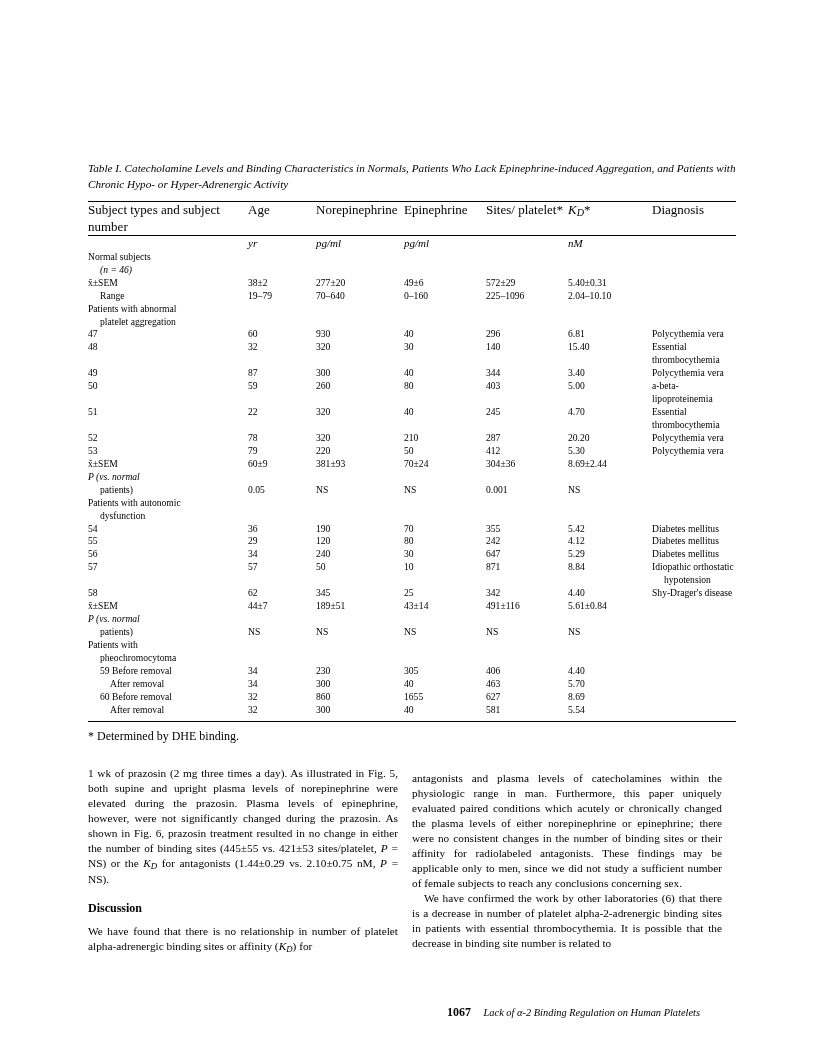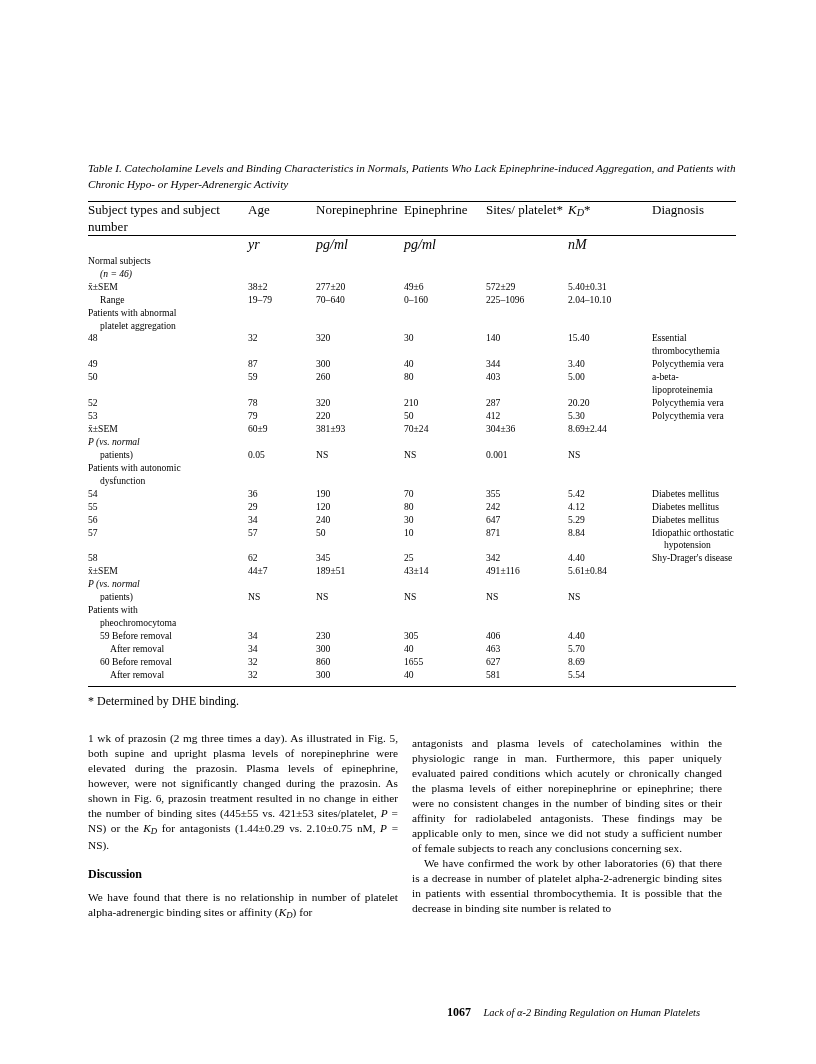"yr" .units td { font-size: 14px -> 11px }
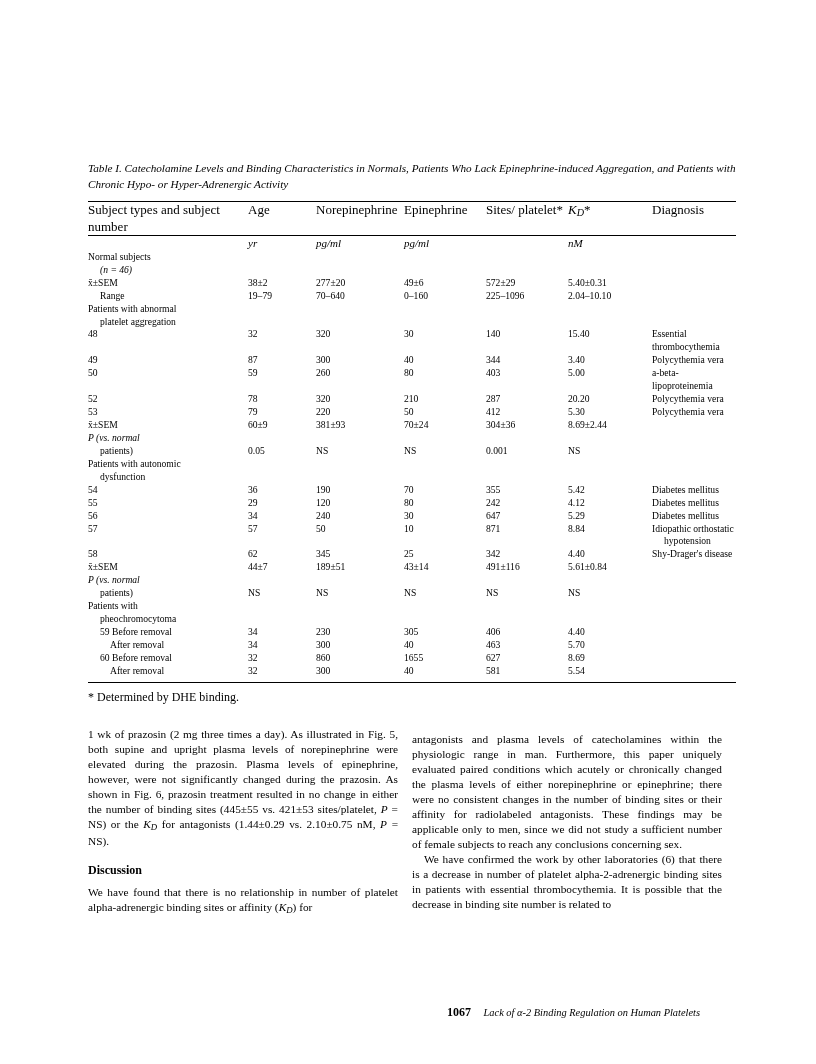"47" tr.row { html: none -> <tr> <td><span>47</span></td> <td>60</td> <td>930</td> <td>40</td> <td>296</td> <td>6.81</td> <td>Polycythemia vera</td> </tr> }
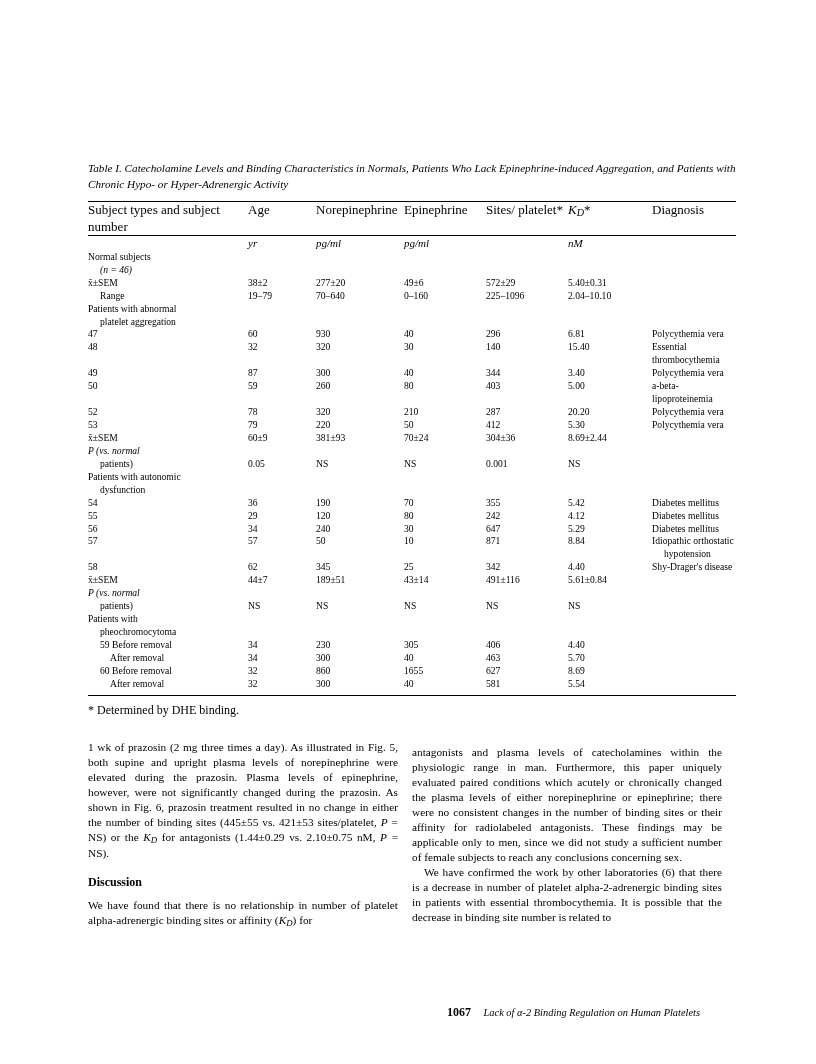"51" tr.row { html: none -> <tr> <td><span>51</span></td> <td>22</td> <td>320</td> <td>40</td> <td>245</td> <td>4.70</td> <td>Essential thrombocythemia</td> </tr> }
